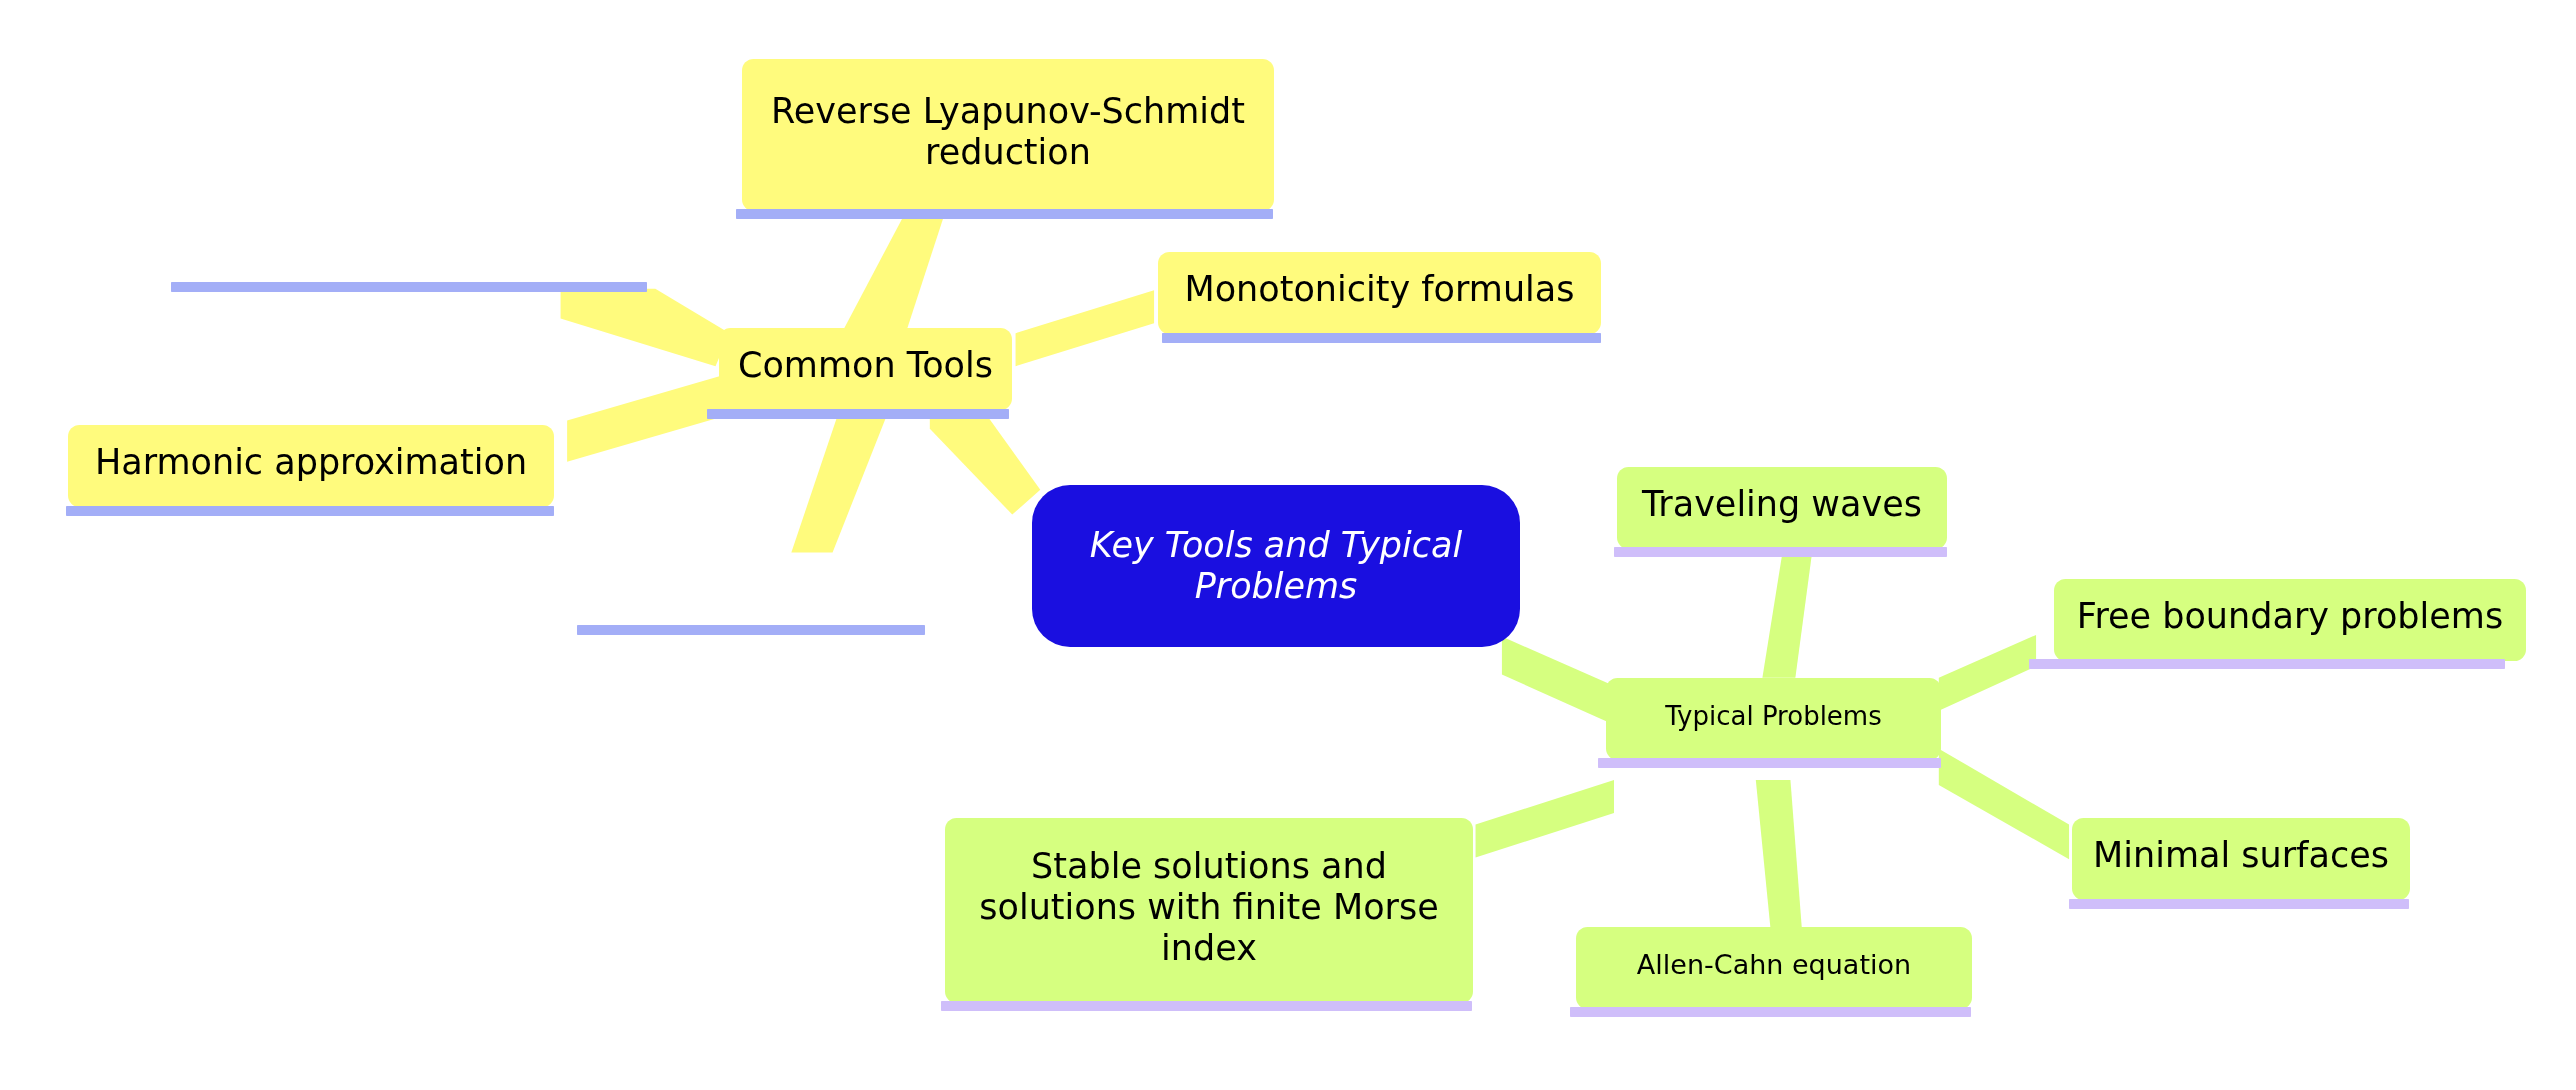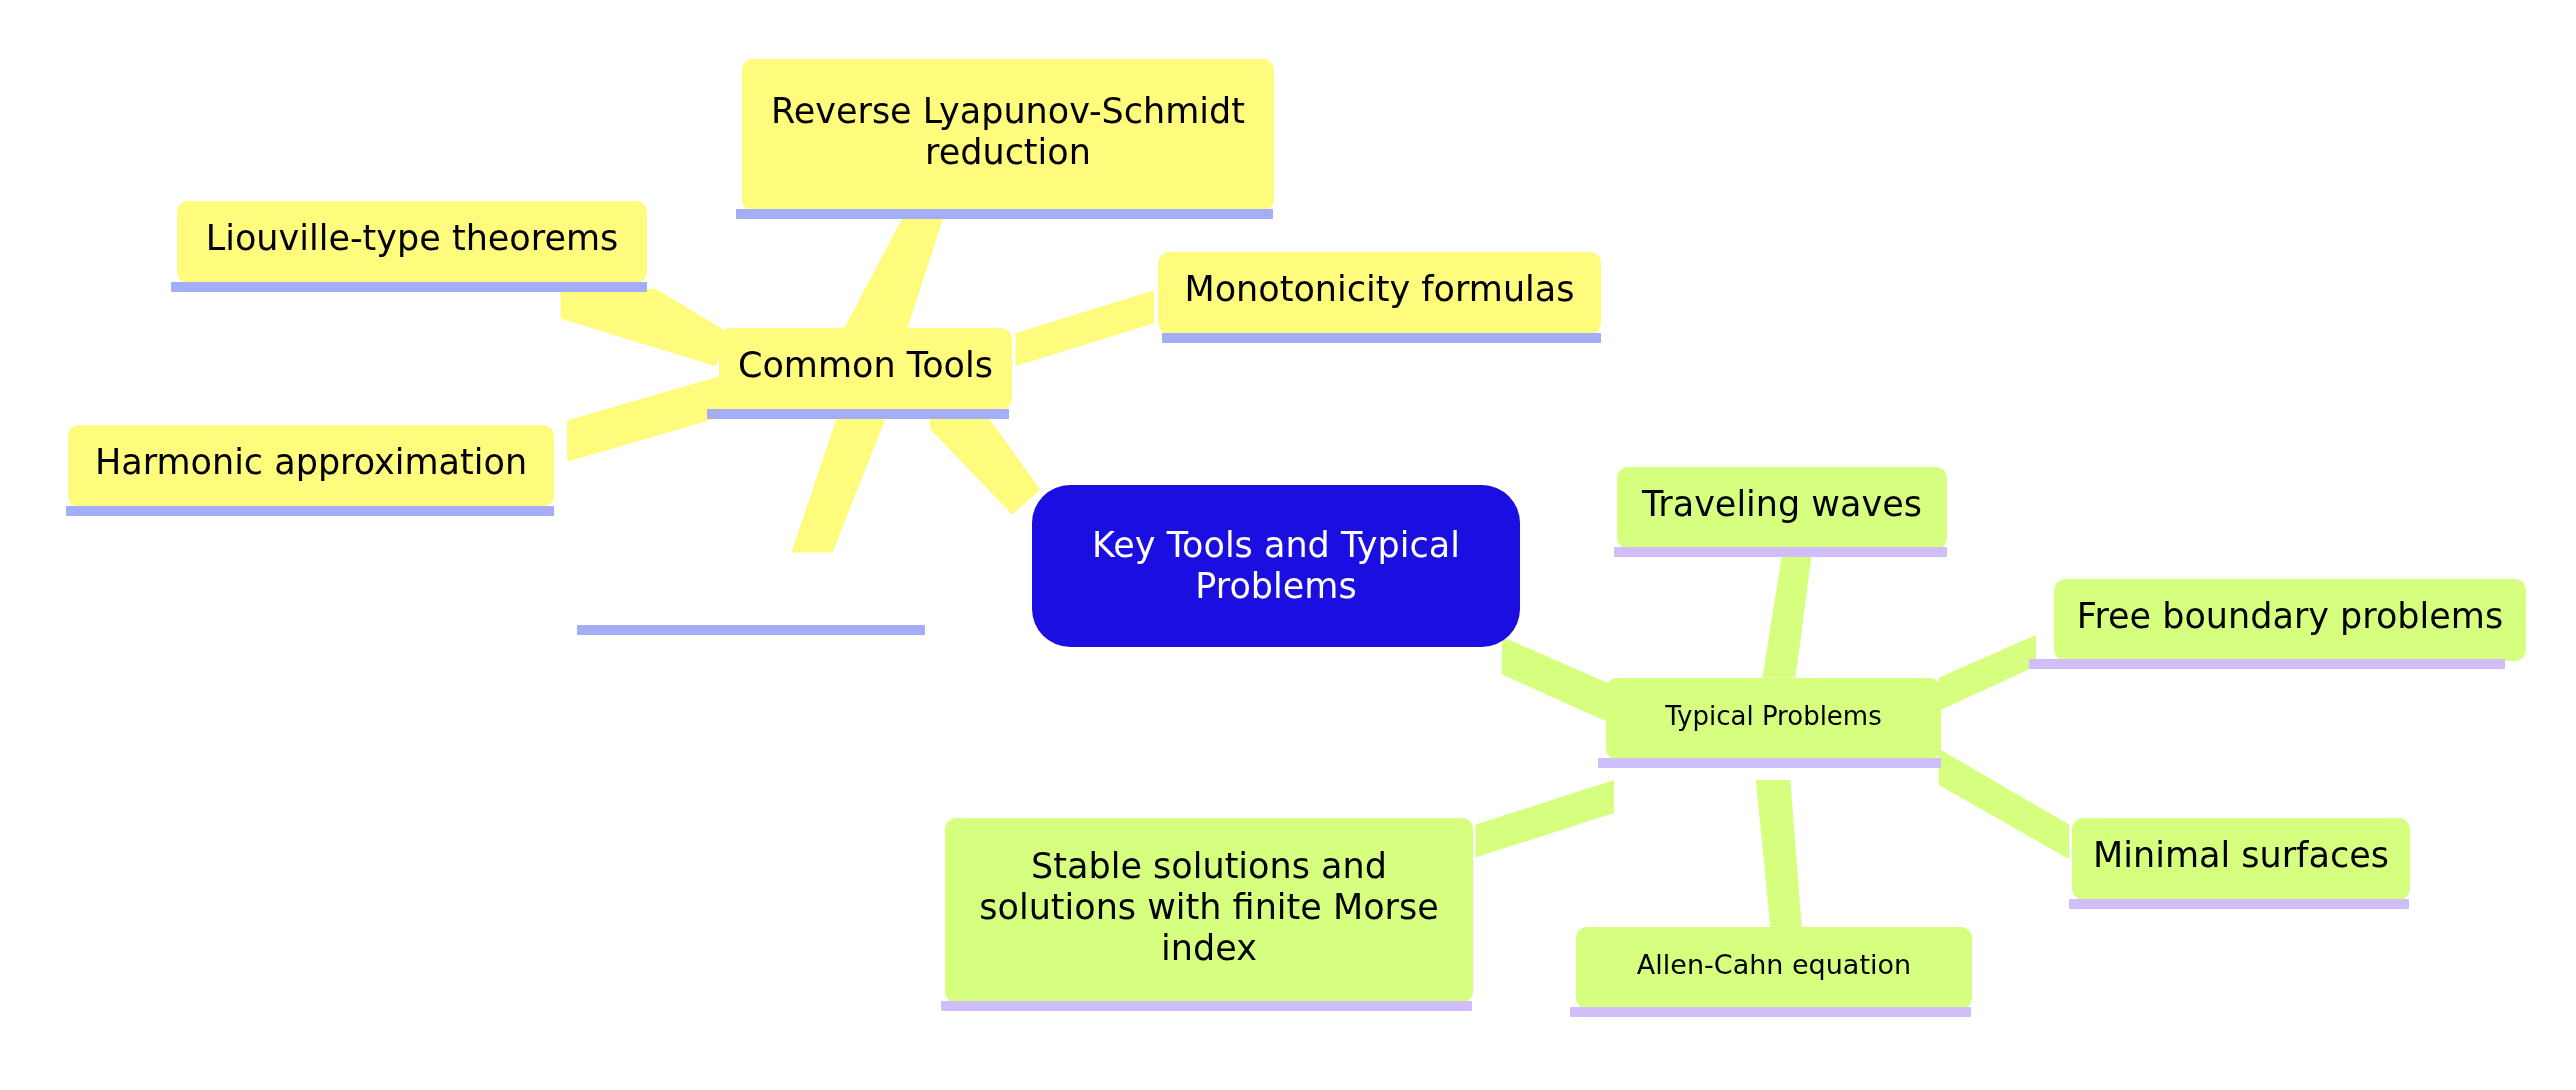"Liouville-type theorems" div.node { html: <div> <span>Liouville-type theorems</span> </div> -> none }
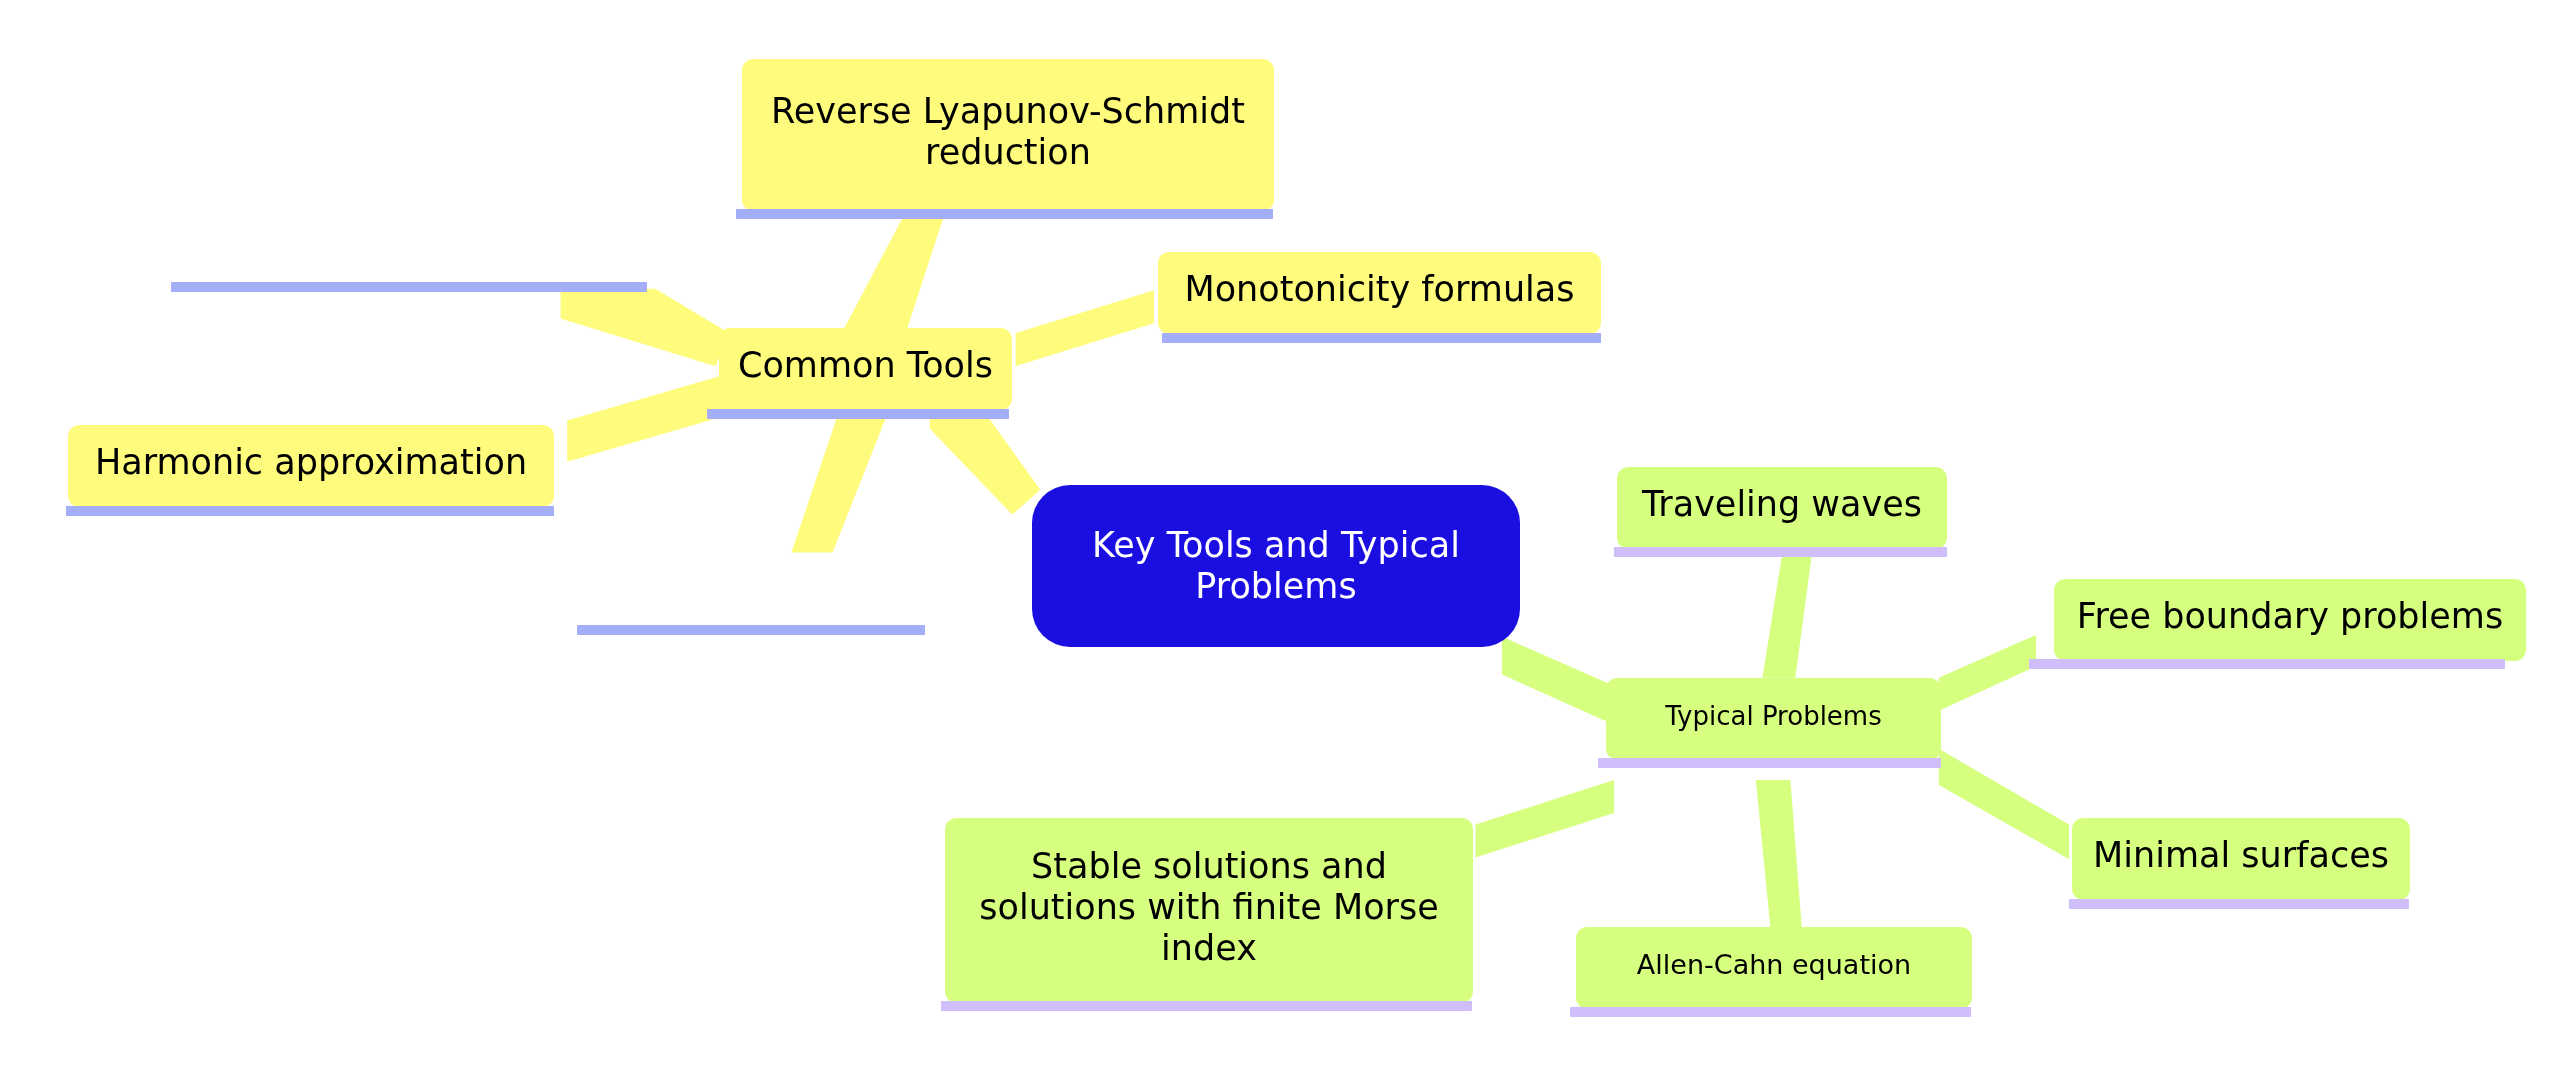"Key Tools and Typical" .node.center { font-style: none -> italic }
